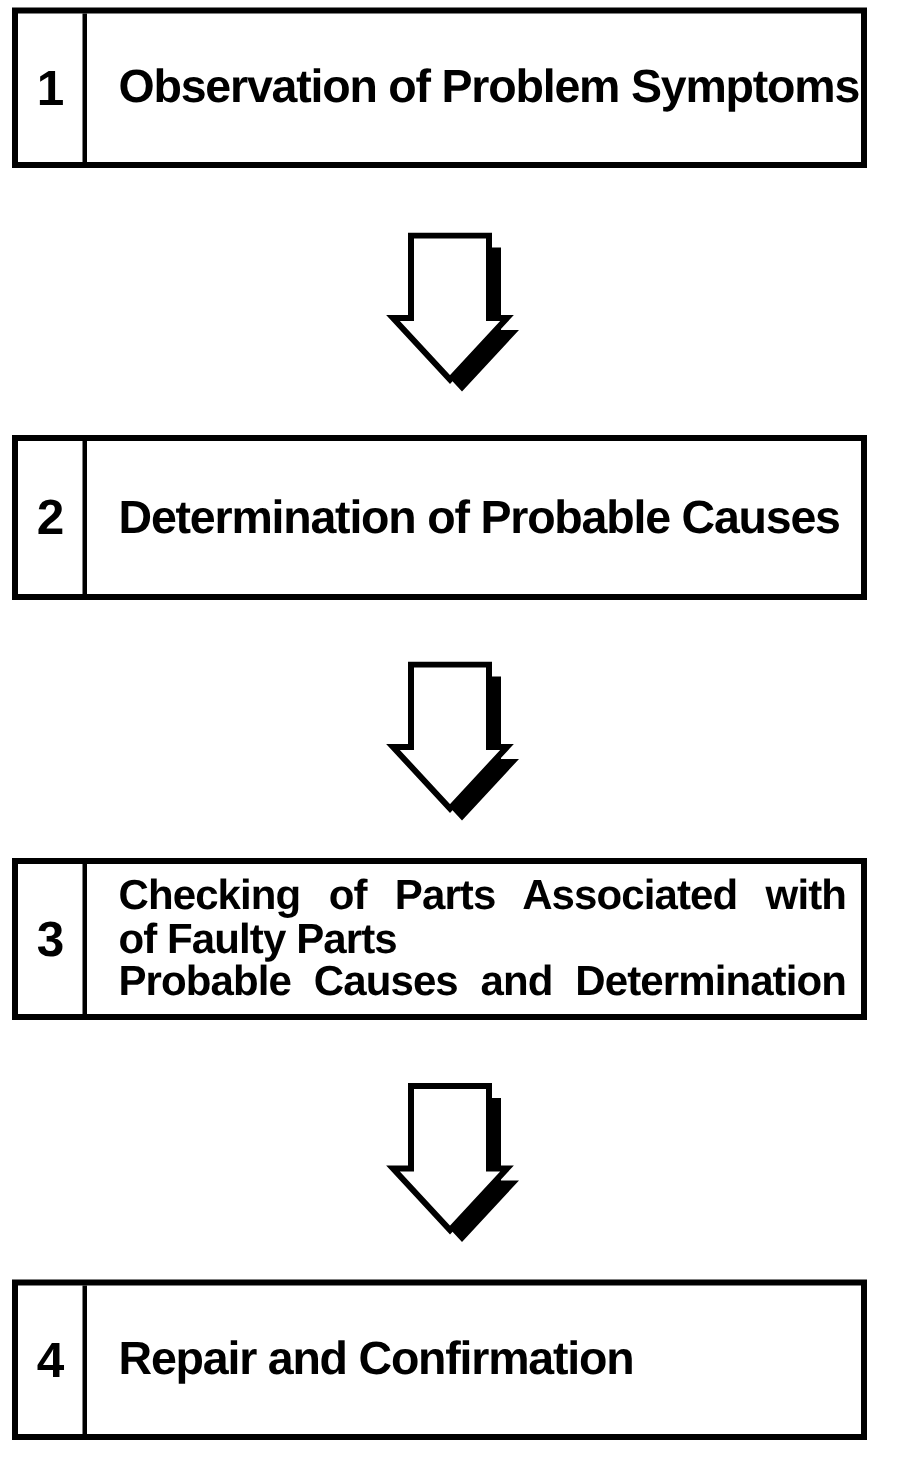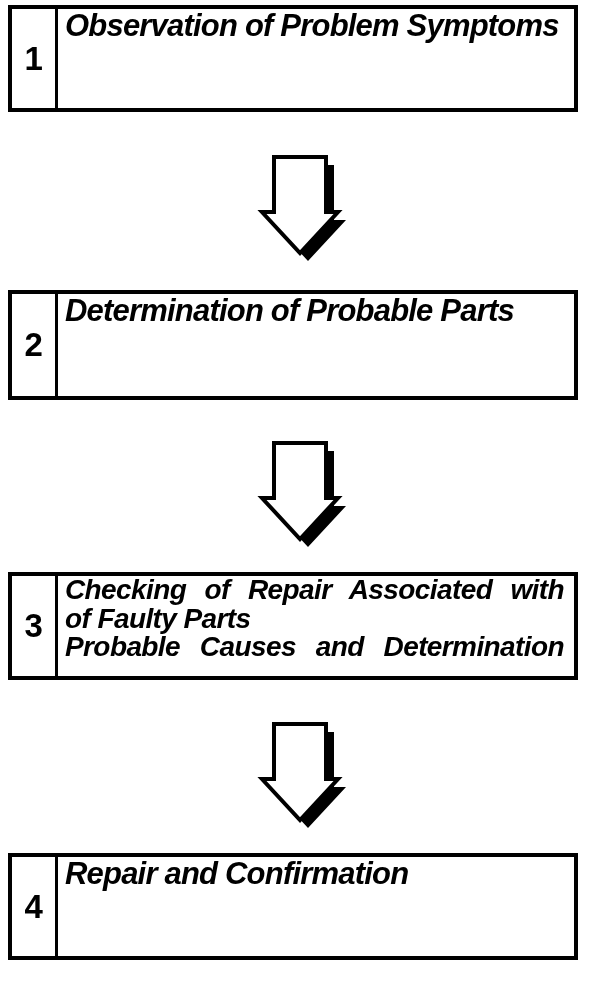"Observation of Problem Symptoms" .label-cell { font-style: italic -> none; justify-content: flex-start -> center; padding: 0 10px 0 7px -> 0 10px 0 21px }
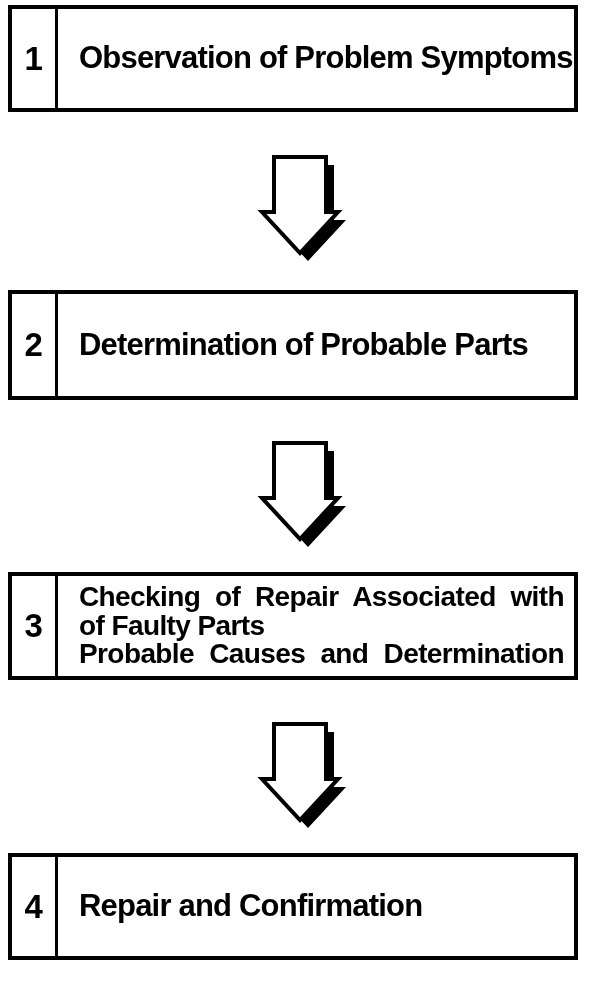"Determination of Probable Parts" div.step-label { text: Parts -> Causes }
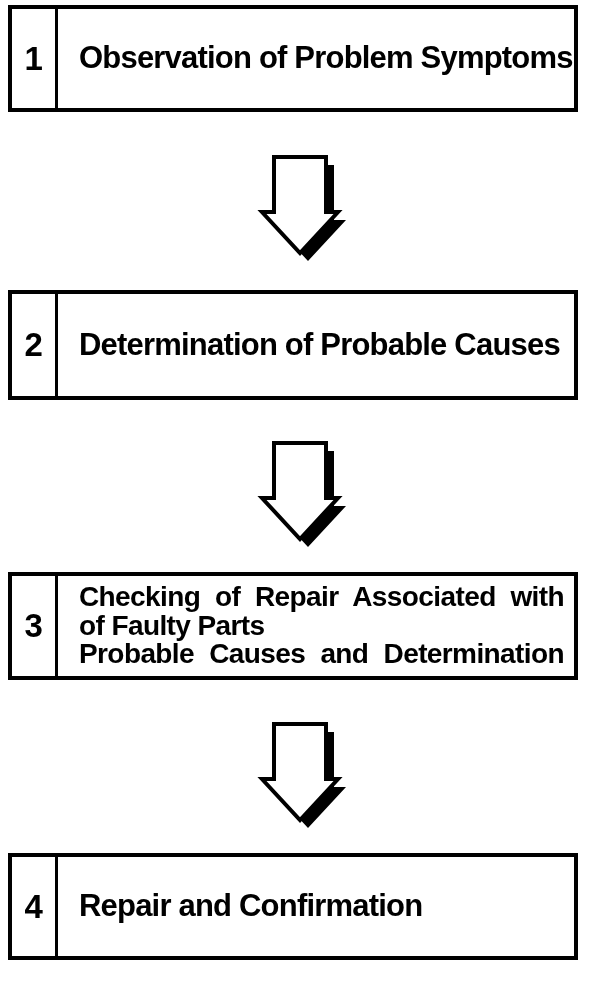"Checking of Repair Associated with" div.tline { text: Repair -> Parts }
